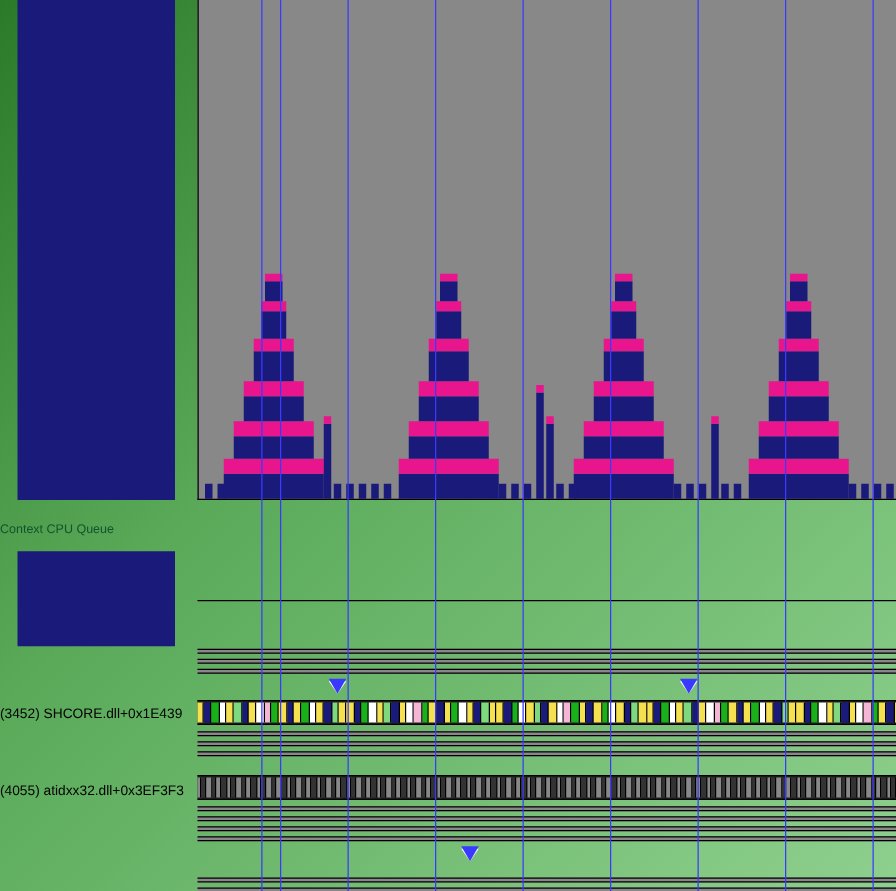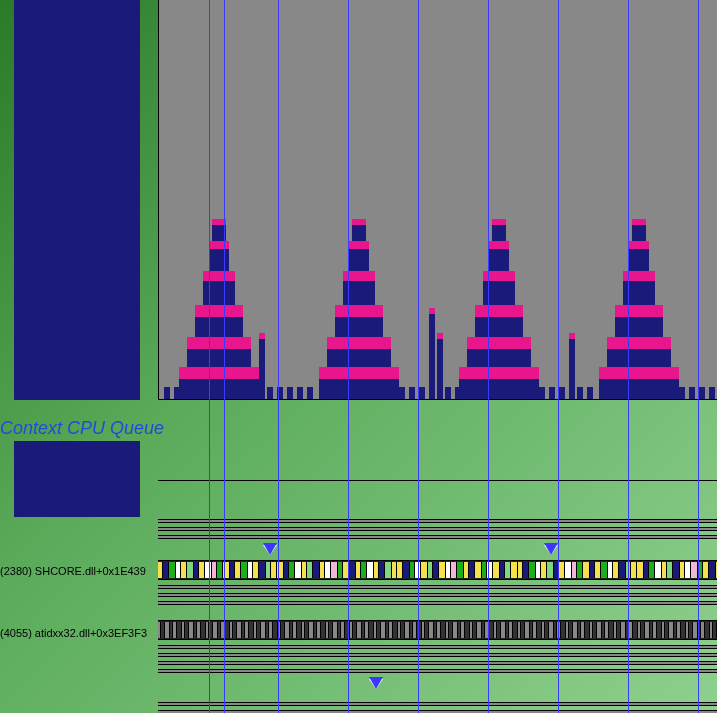"Context CPU Queue" .section-label { color: #1d4ed8 -> #14532d; font-size: 18px -> 10px; font-style: italic -> none }
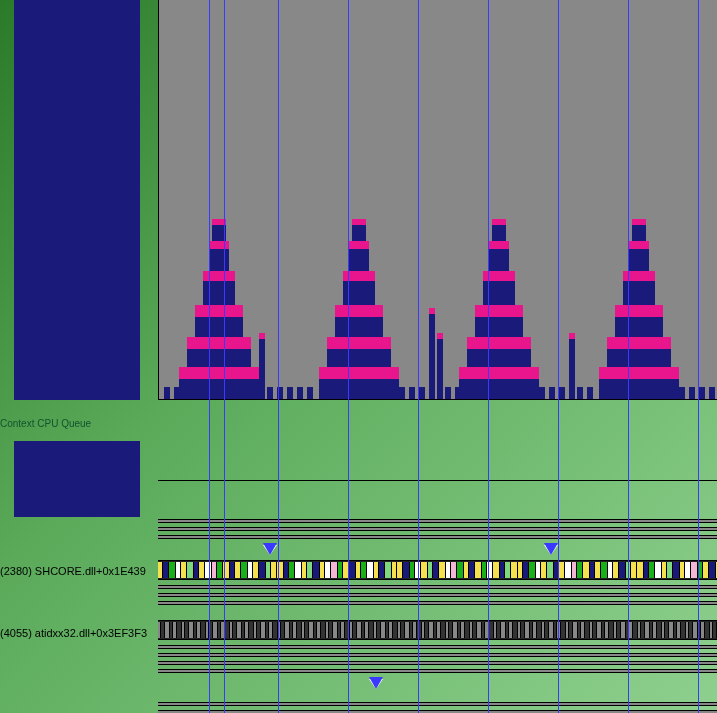"(2380) SHCORE.dll+0x1E439" div.thread-label { text: 2380 -> 3452 }
